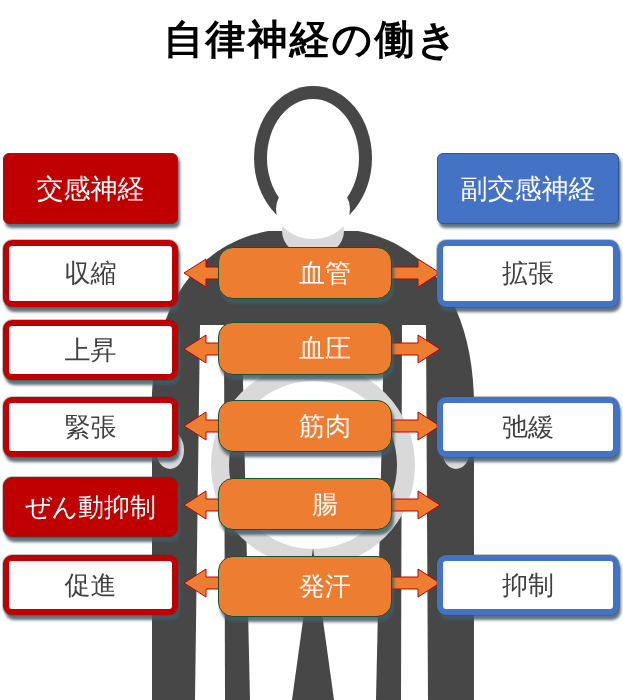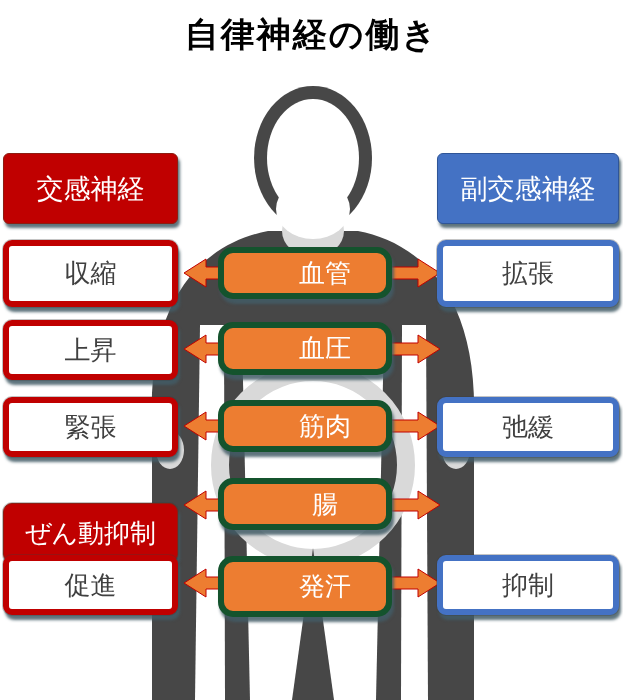"自律神経の働き" .title { font-size: 34px -> 40px }
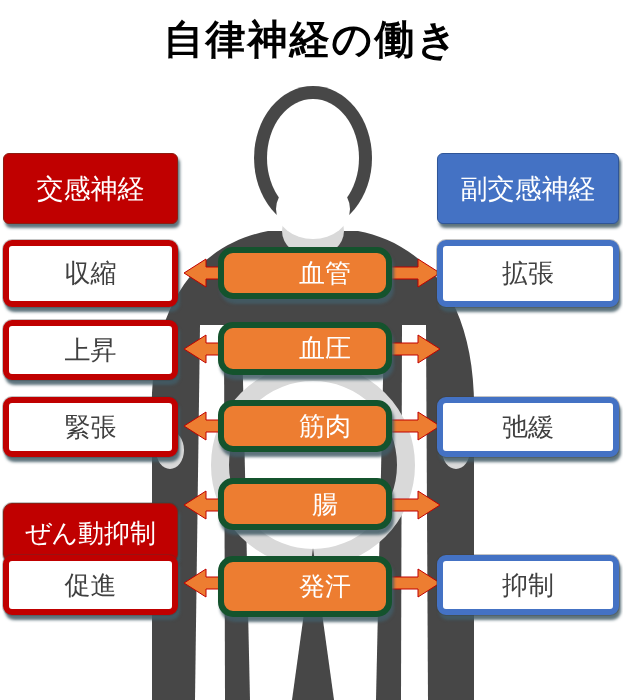"血管" .mid { border: 6px solid #14532d -> 1px solid #14532d }
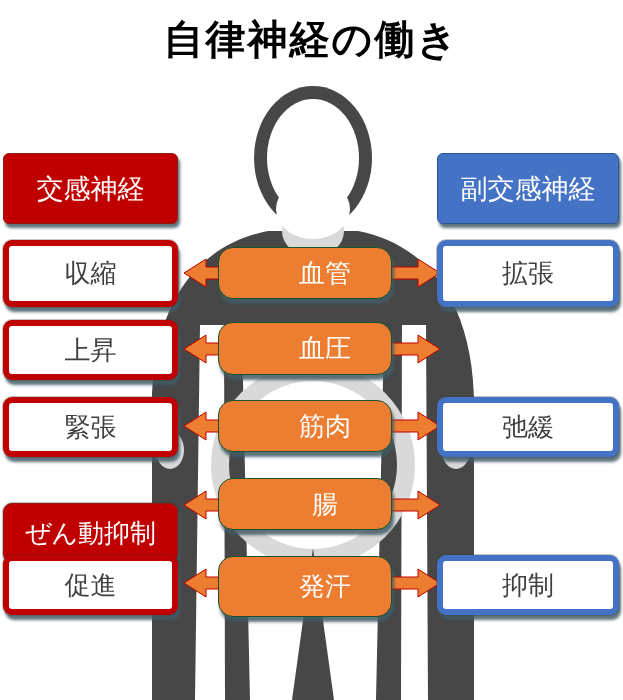"ぜん動抑制" div.box { margin-top: 26px -> none }
